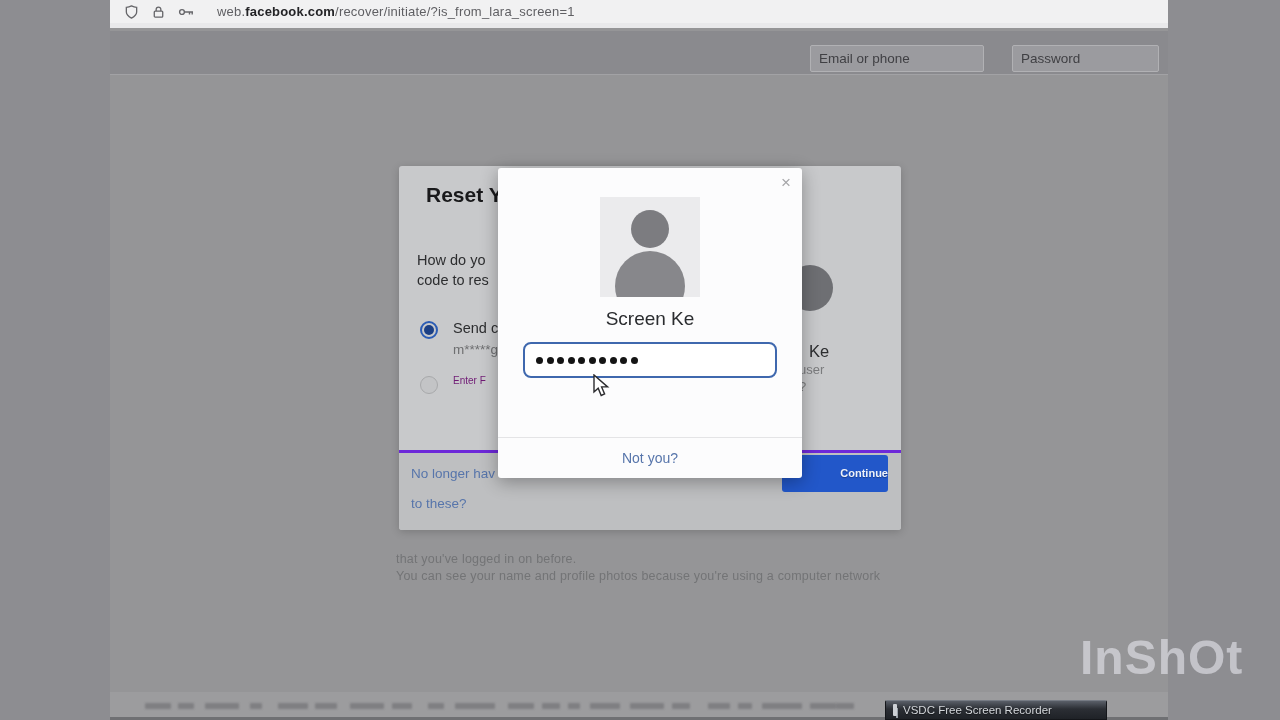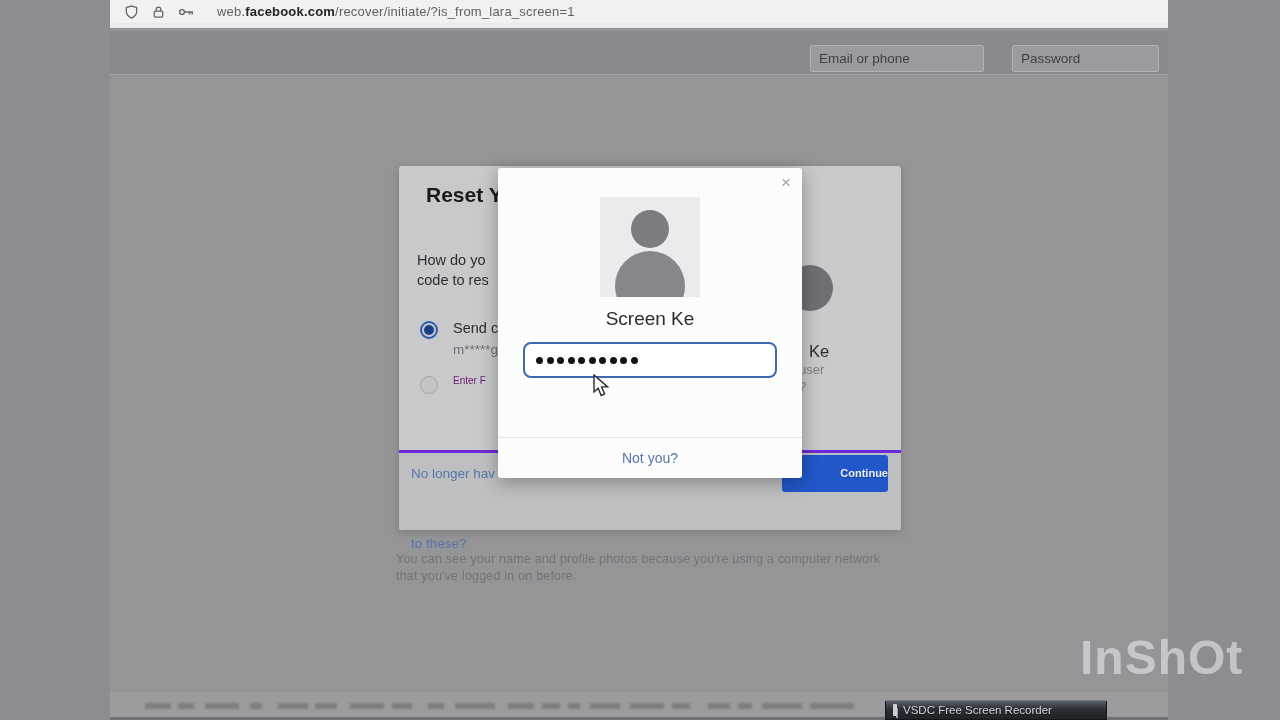"to these?" .no-access.l2 { margin-top: 40px -> none }
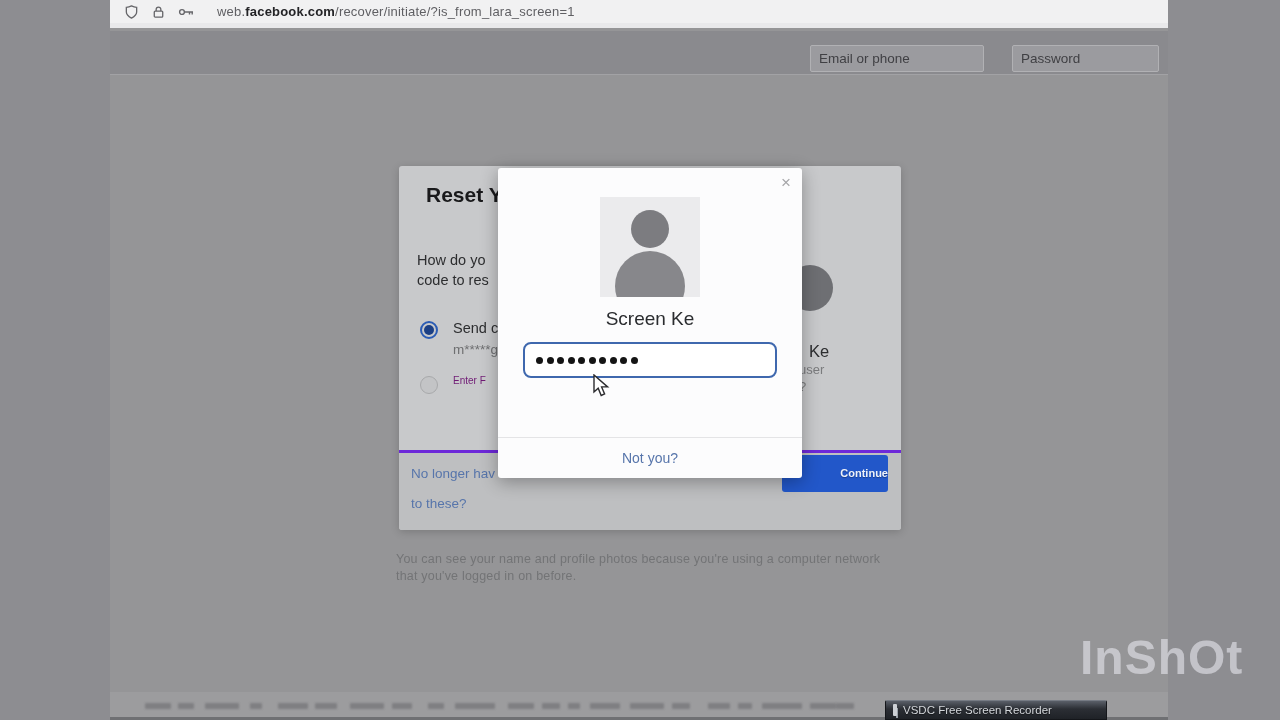"You can see your name" div { order: before "that you've logged in on" -> after "that you've logged in on" }
